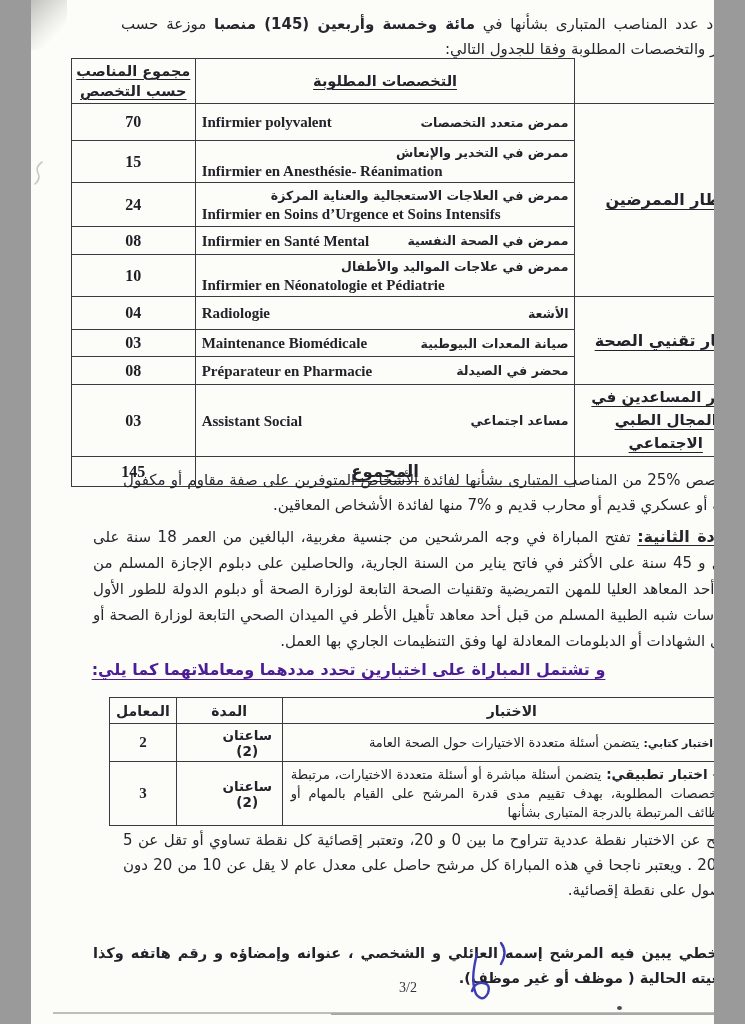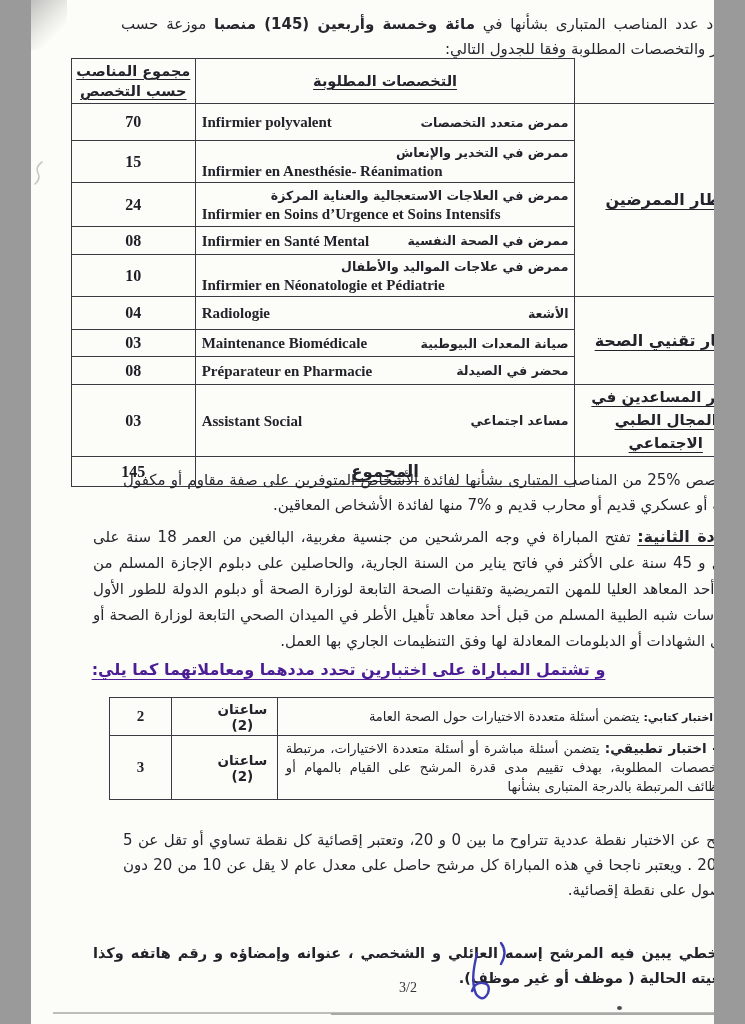"المعامل" tr { html: none -> <tr> <td>المعامل</td> <td>المدة</td> <td>الاختبار</td> </tr> }
